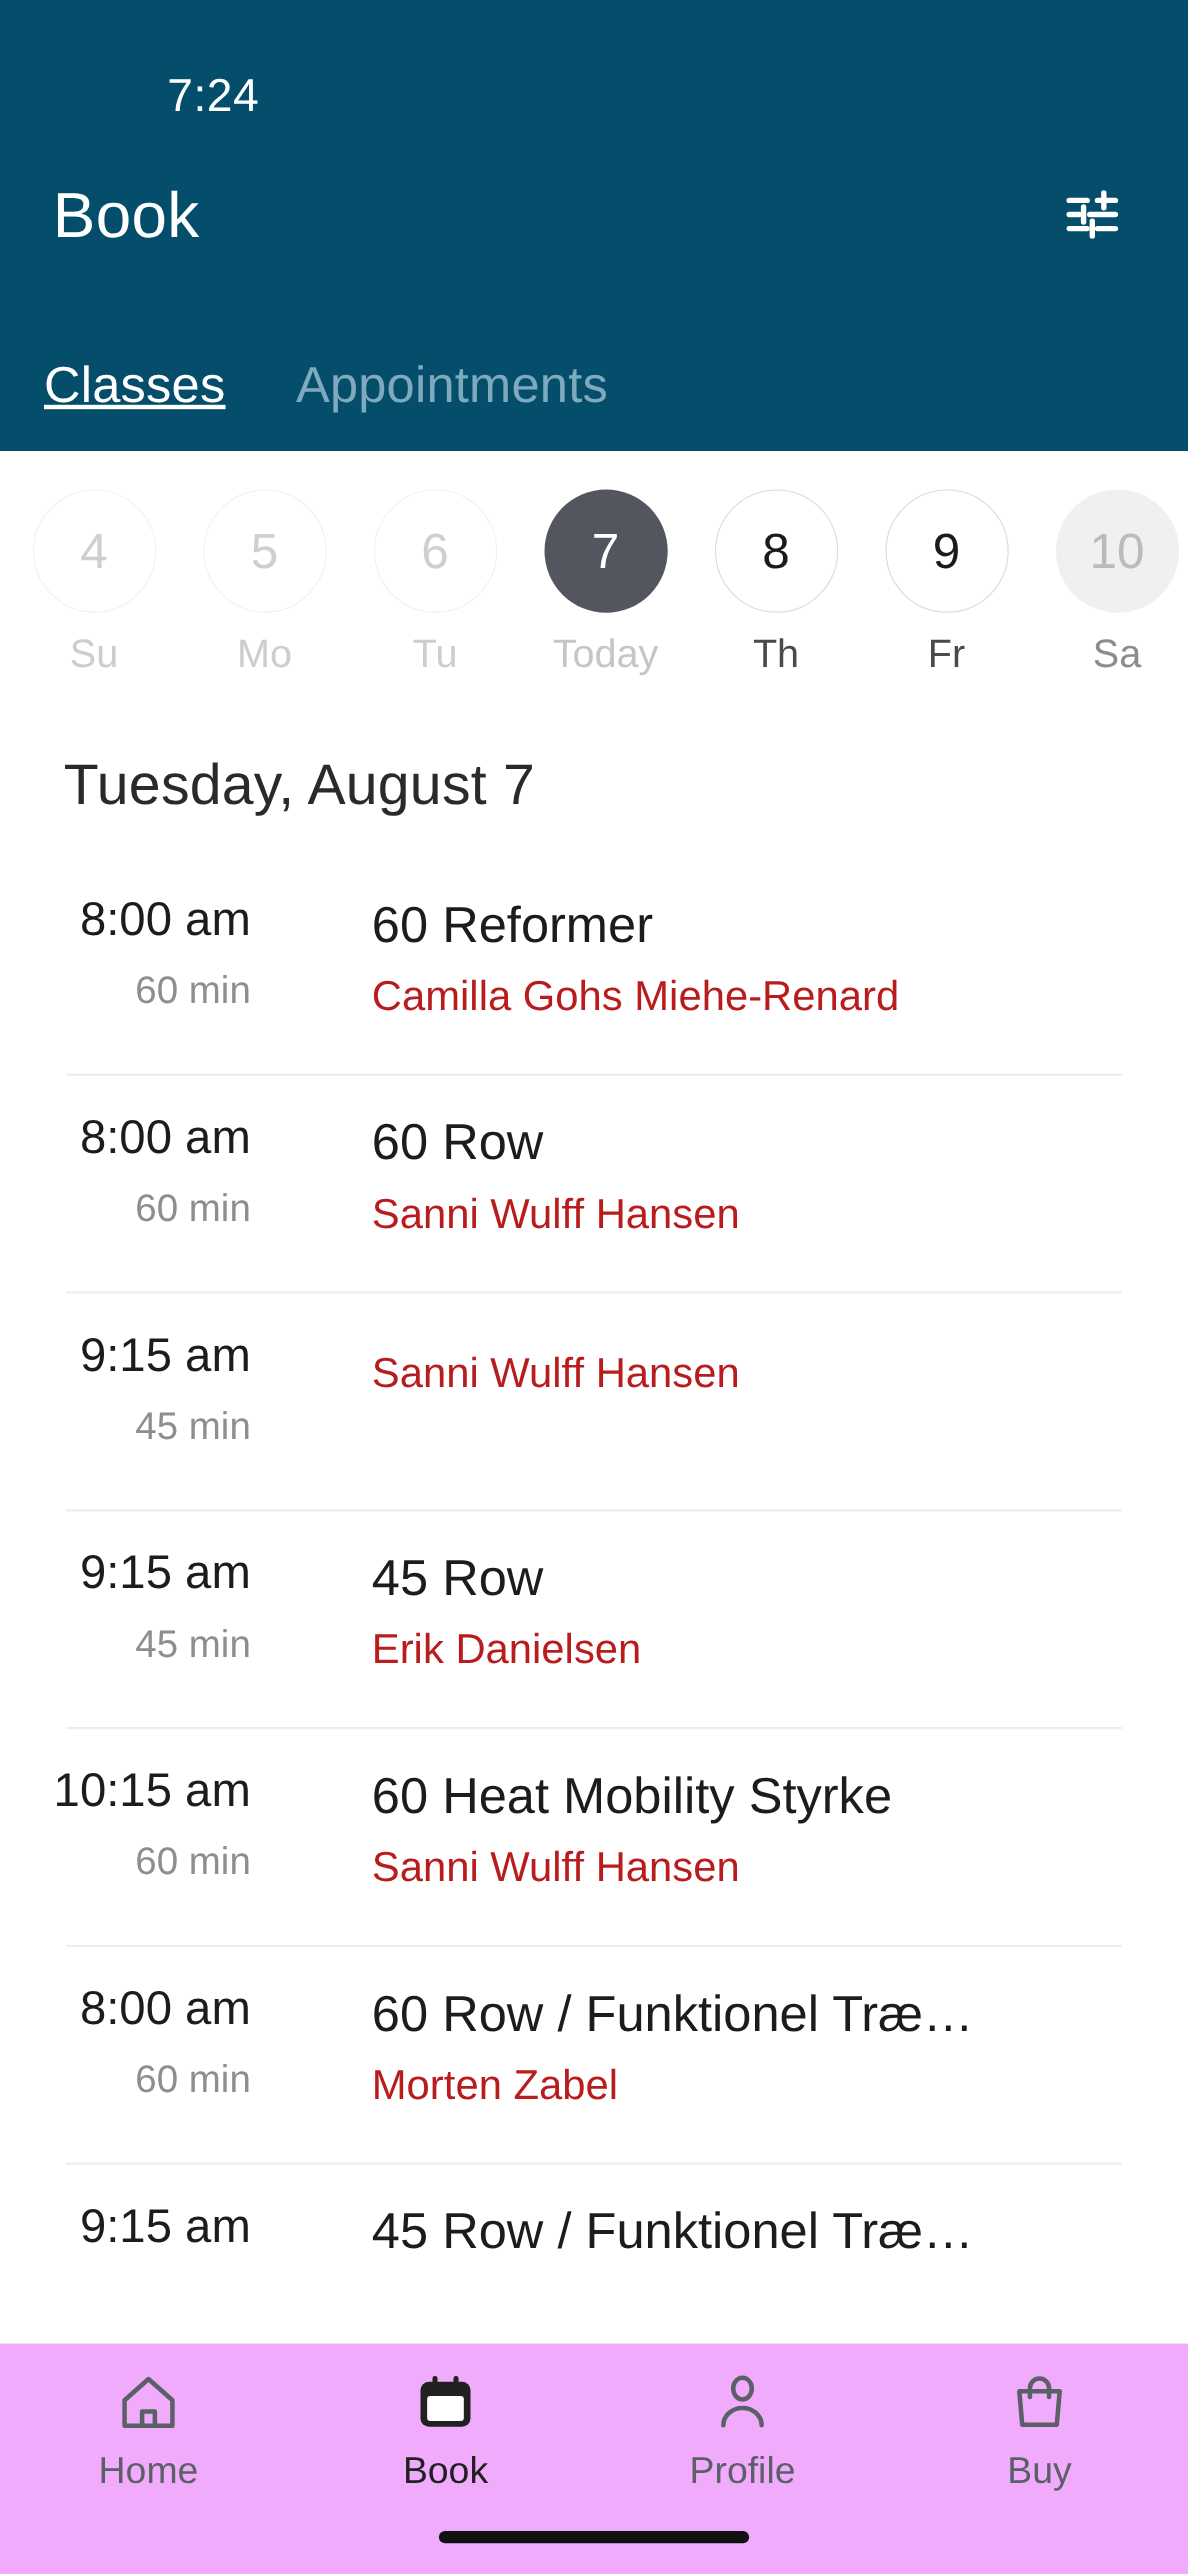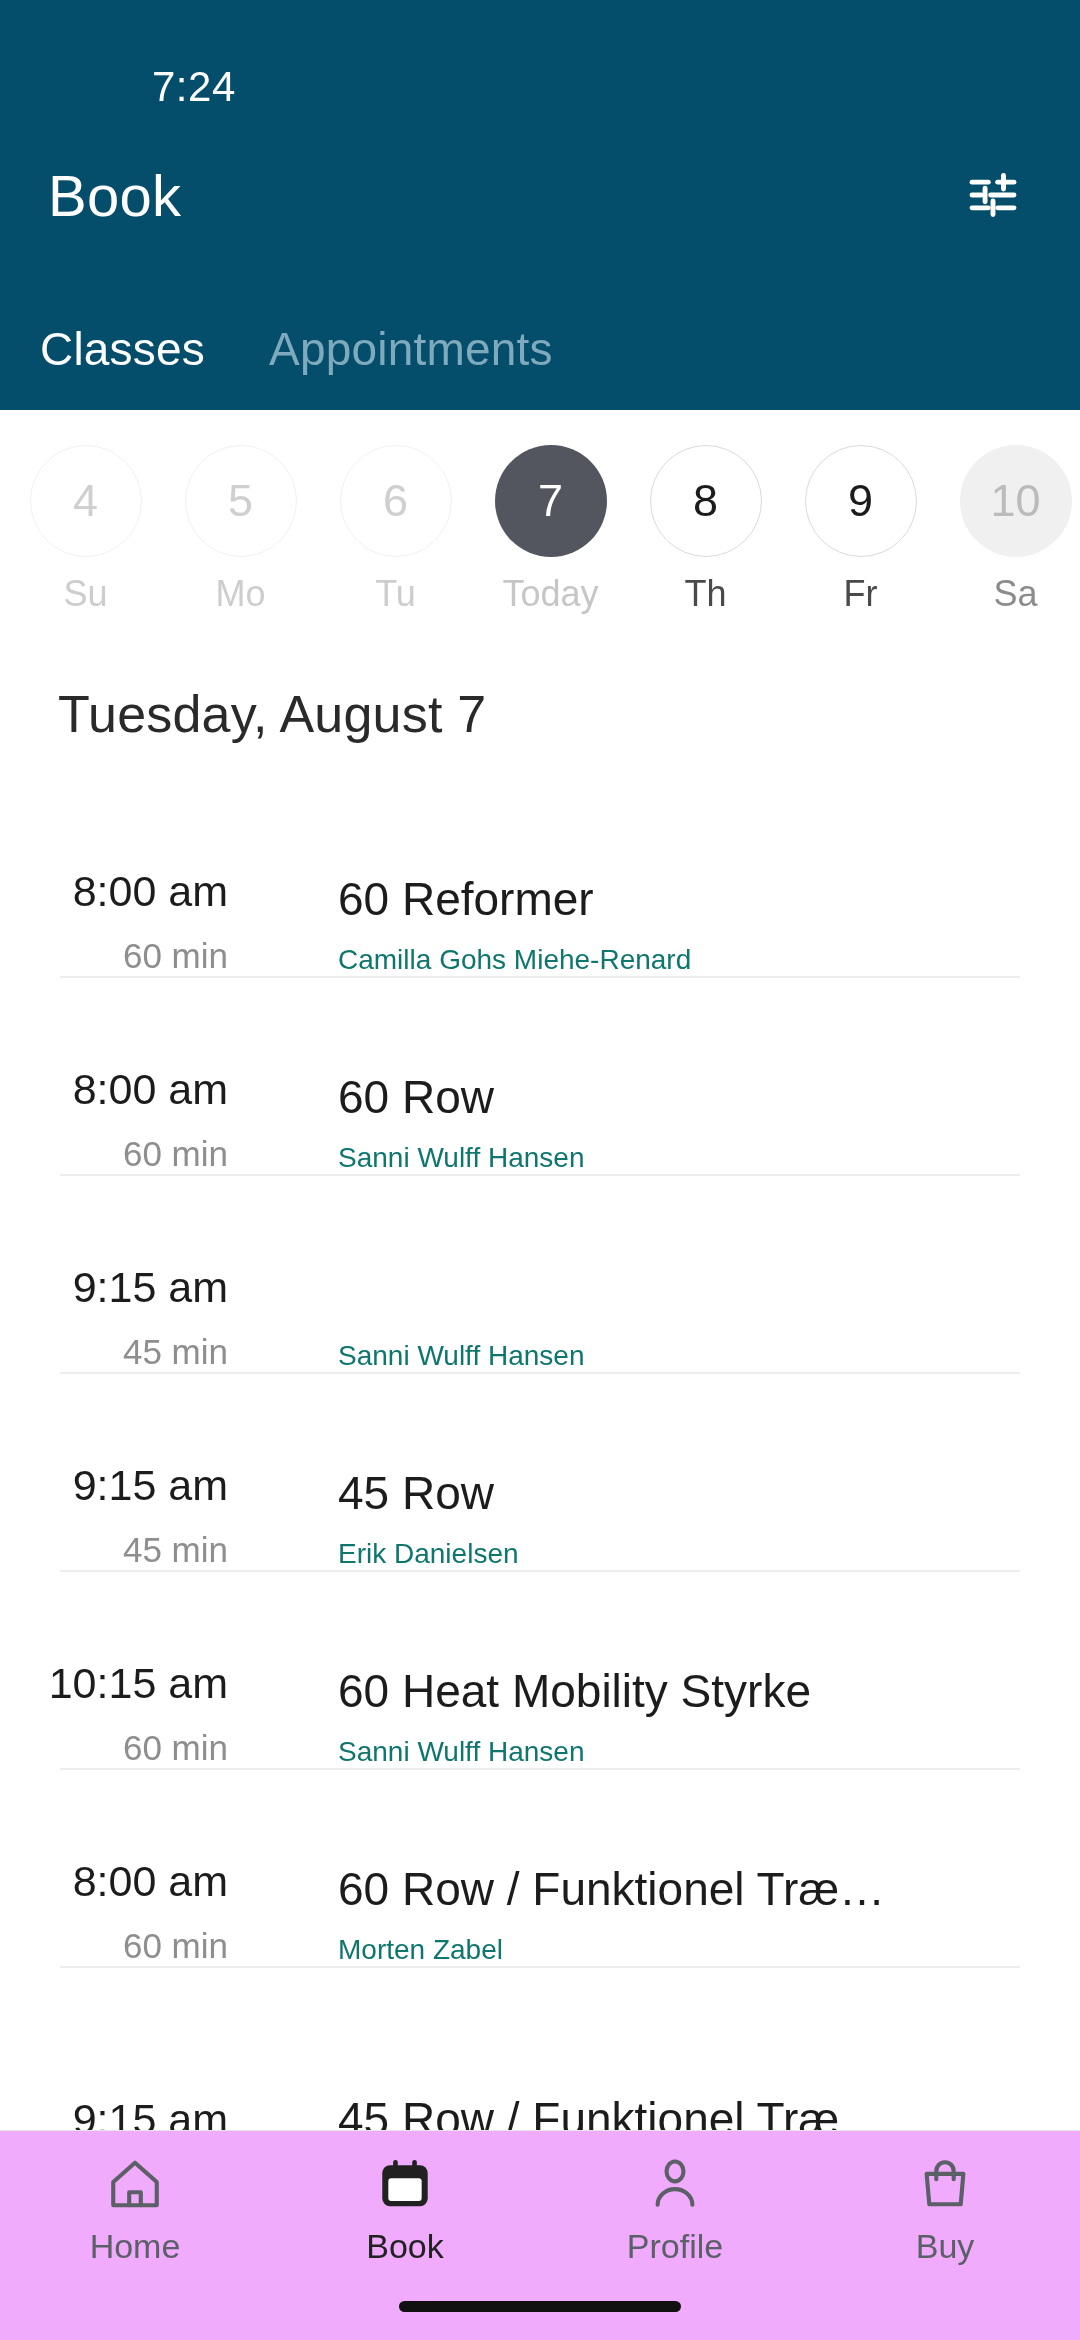"Classes" .tab.active { text-decoration: none -> underline }
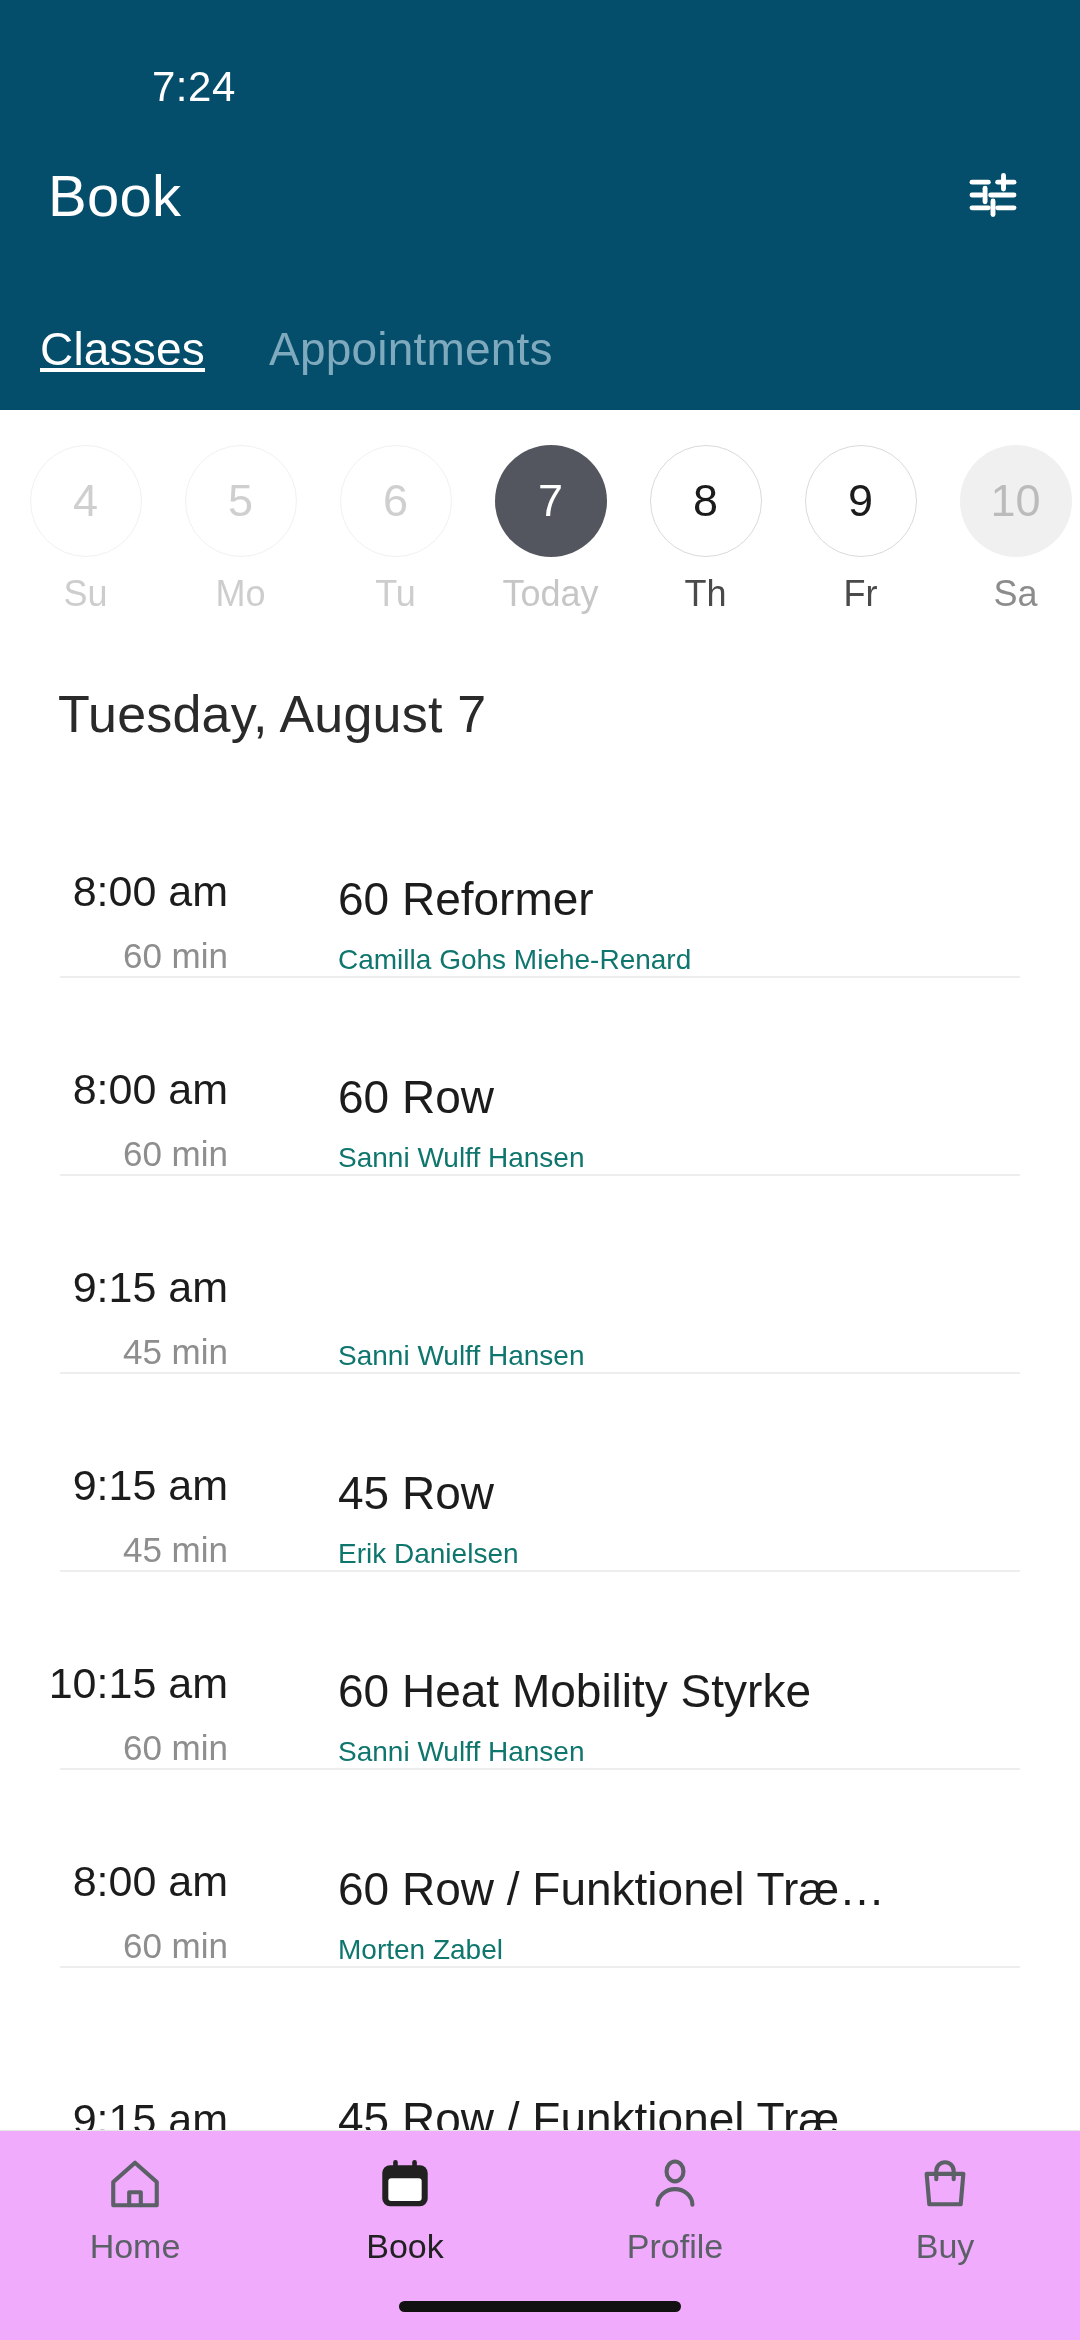"8:00 am" .classrow { align-items: flex-end -> flex-start }
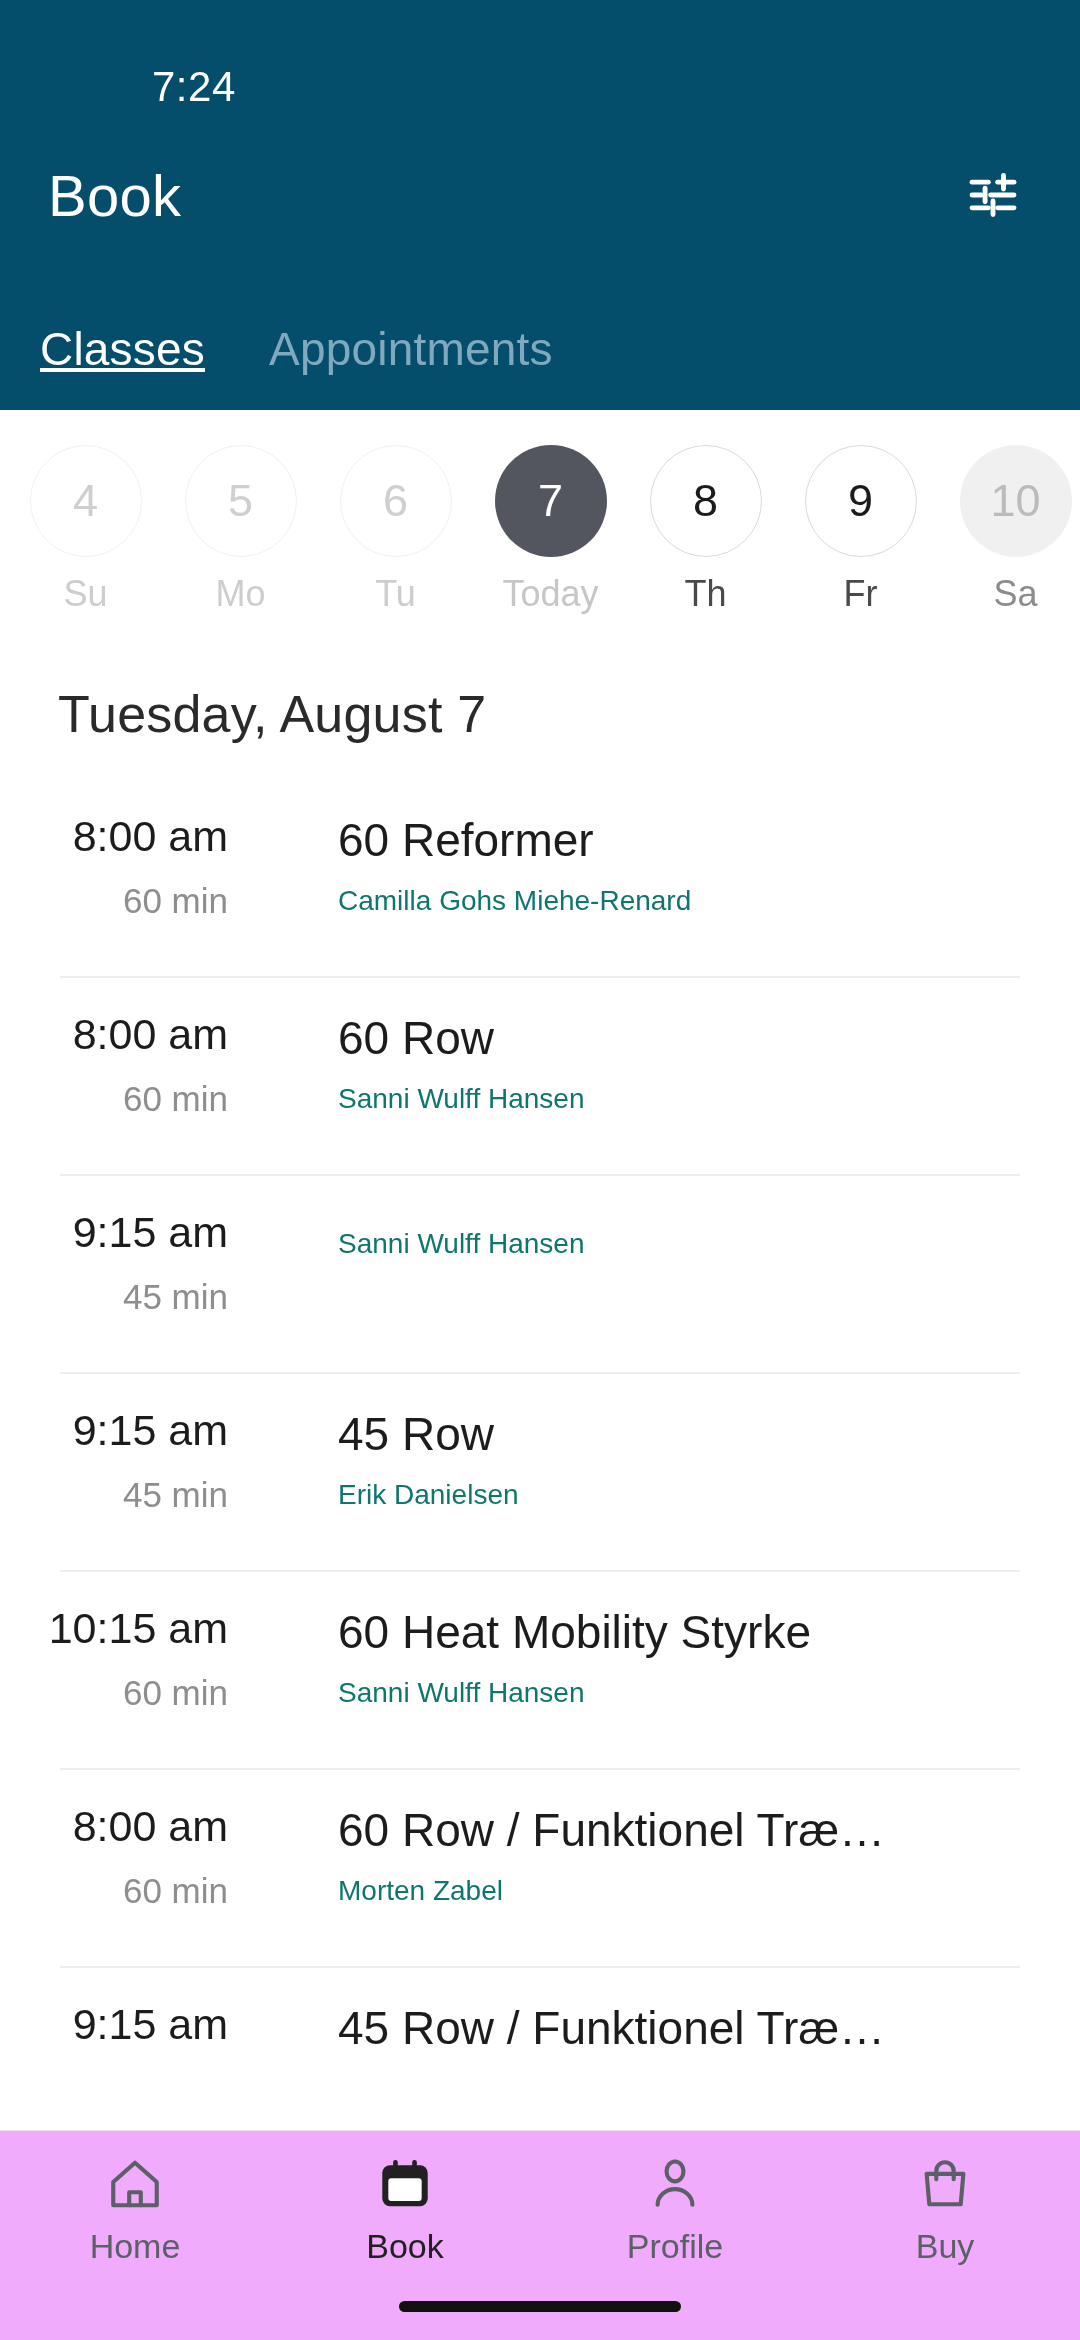"Camilla Gohs Miehe-Renard" .class-coach { color: #0f766e -> #b91c1c; font-size: 28px -> 38px }
